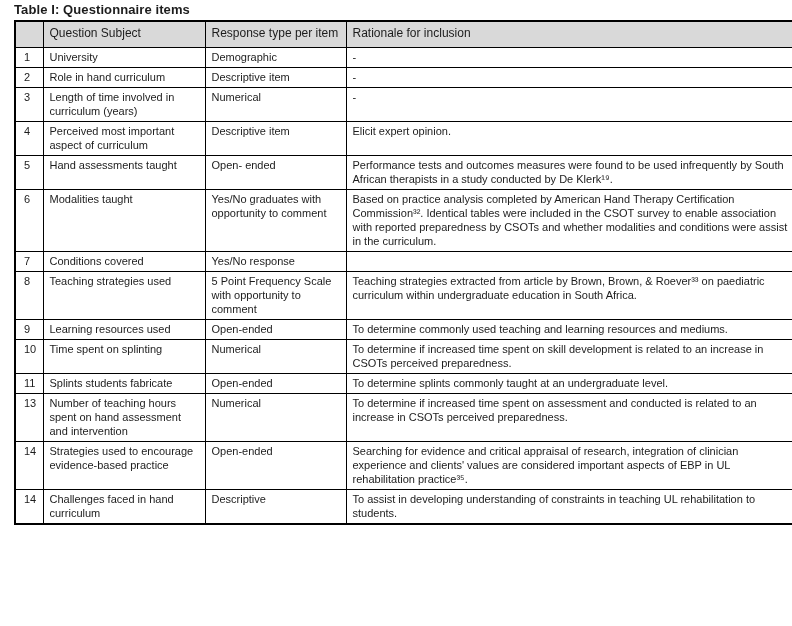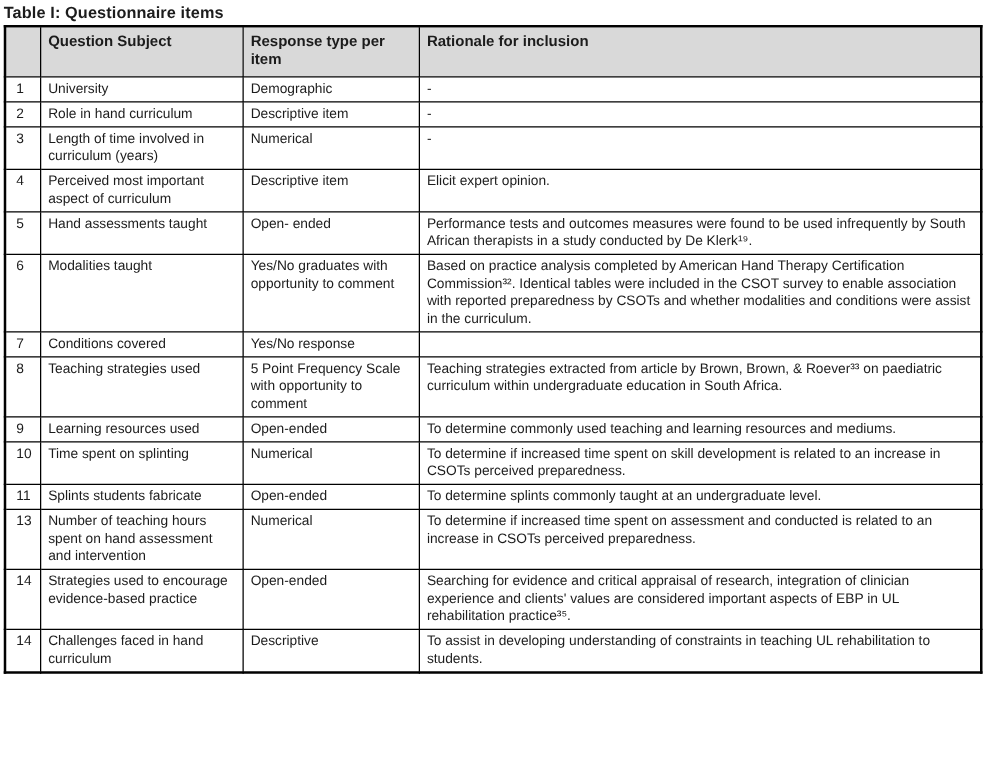"Table I: Questionnaire items" .page { padding: 1px 4px 0 3px -> 1px 4px 0 14px }
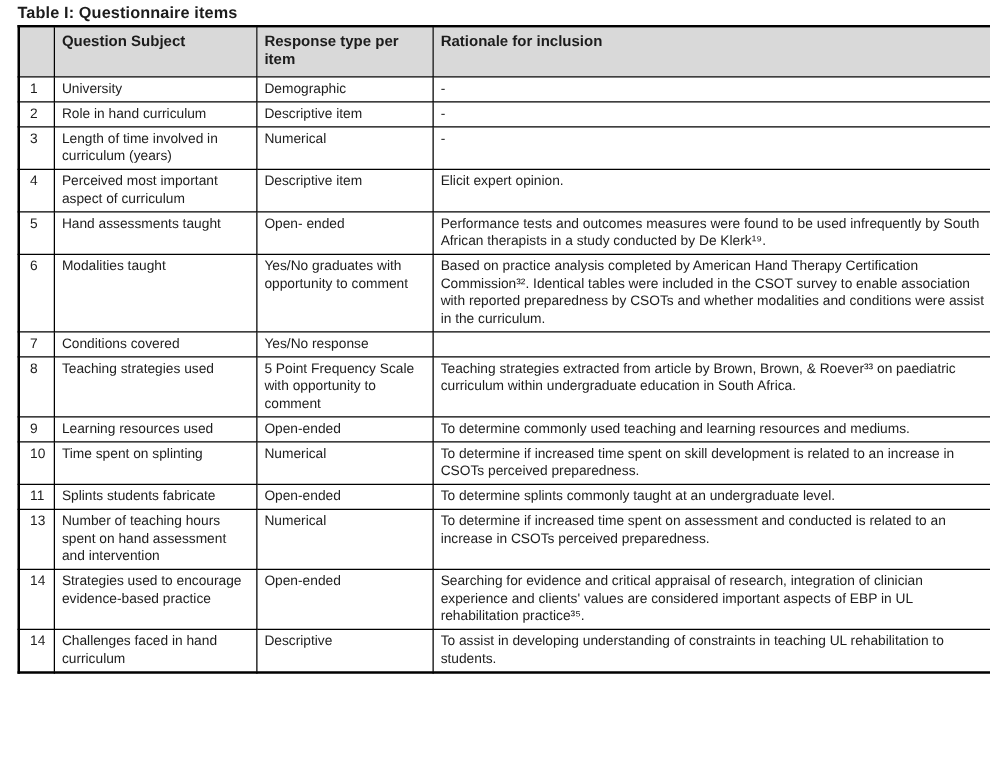"Question Subject" .q-table thead th { font-weight: bold -> normal }
